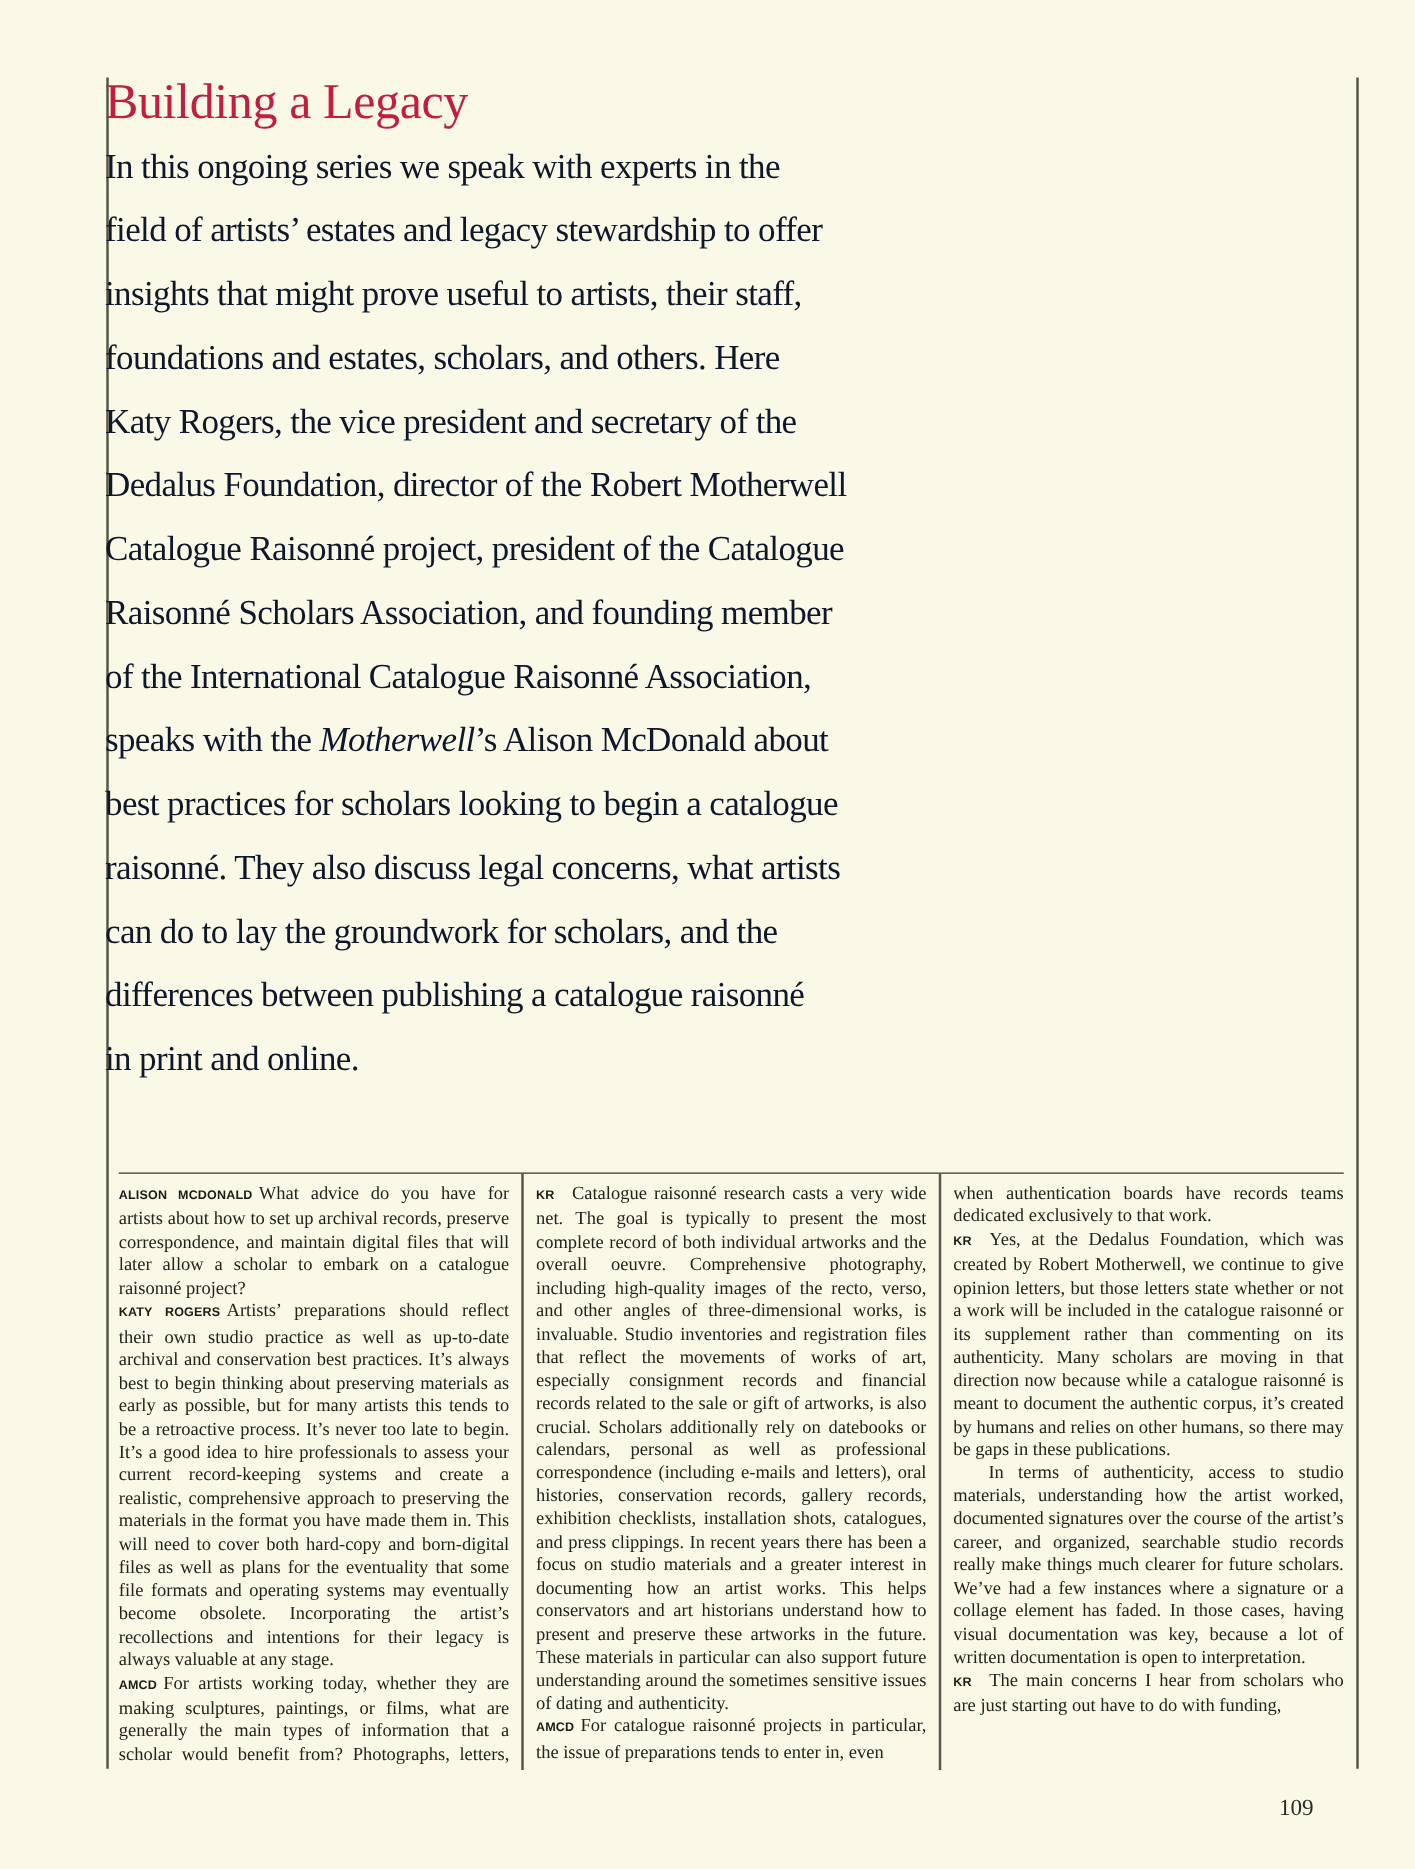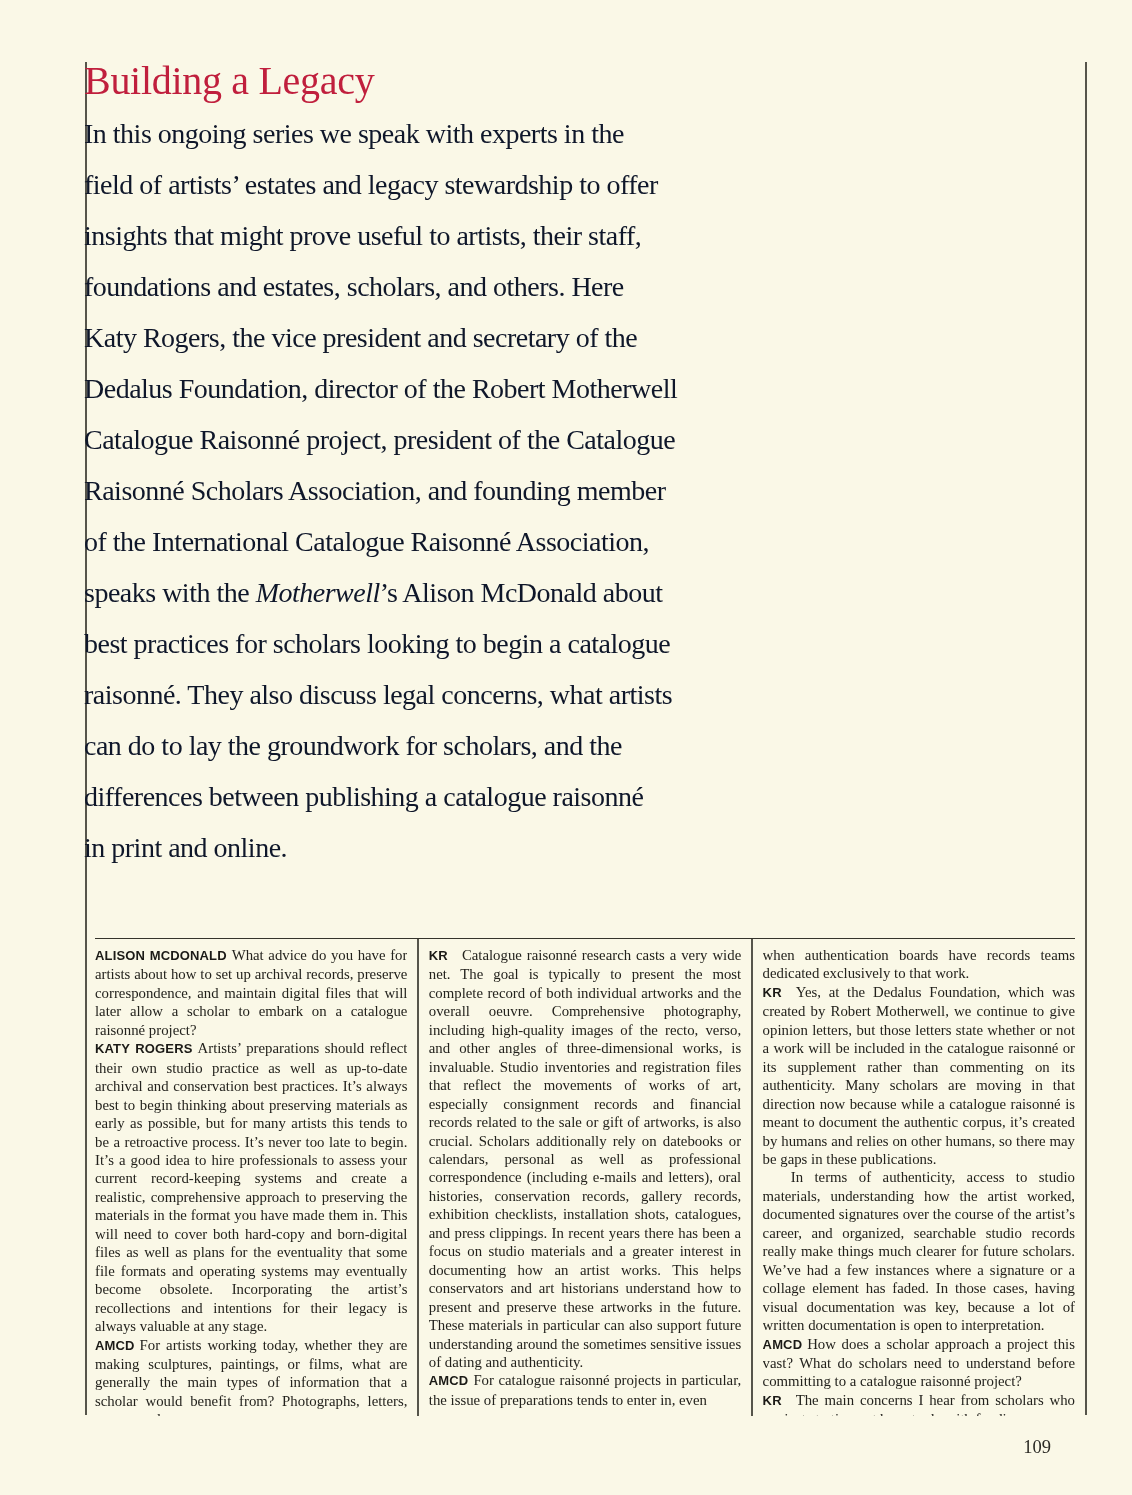"ALISON MCDONALD" .speaker { font-size: 13px -> 10px }
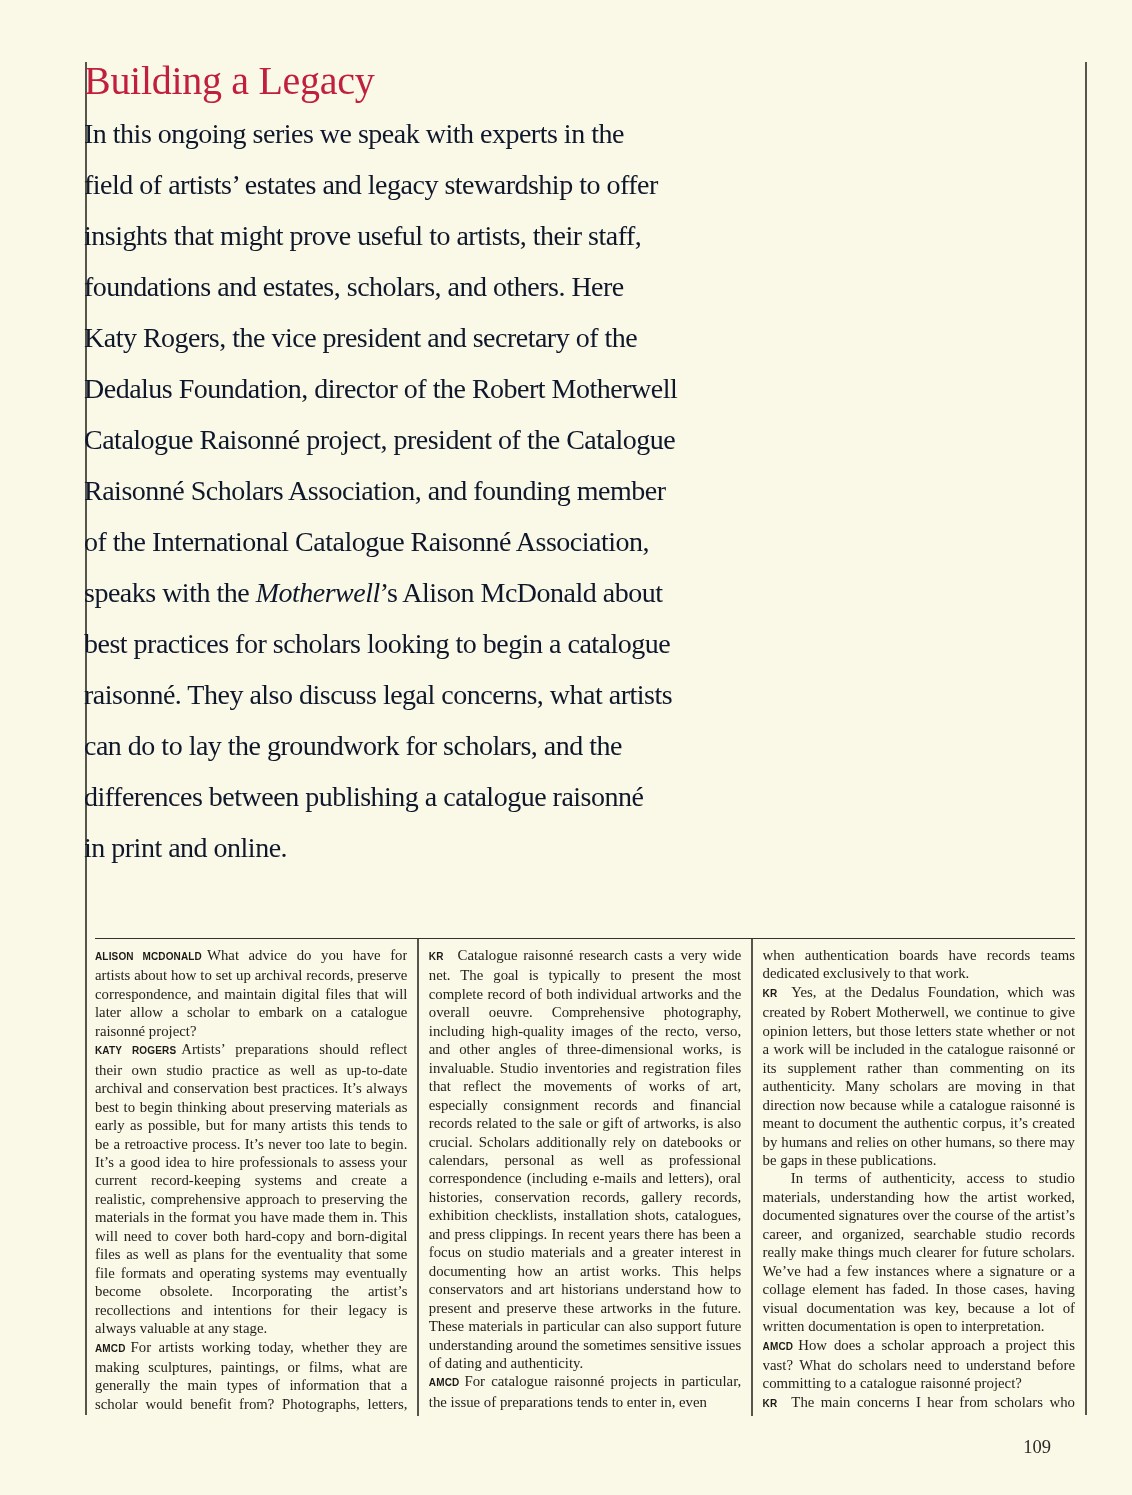"AMCD How does a scholar" p.para { html: <p><span>AMCD</span><span>How does a scholar approach a project this vast? What do scholars need to understand before committing to a catalogue raisonné project?</span></p> -> none }
